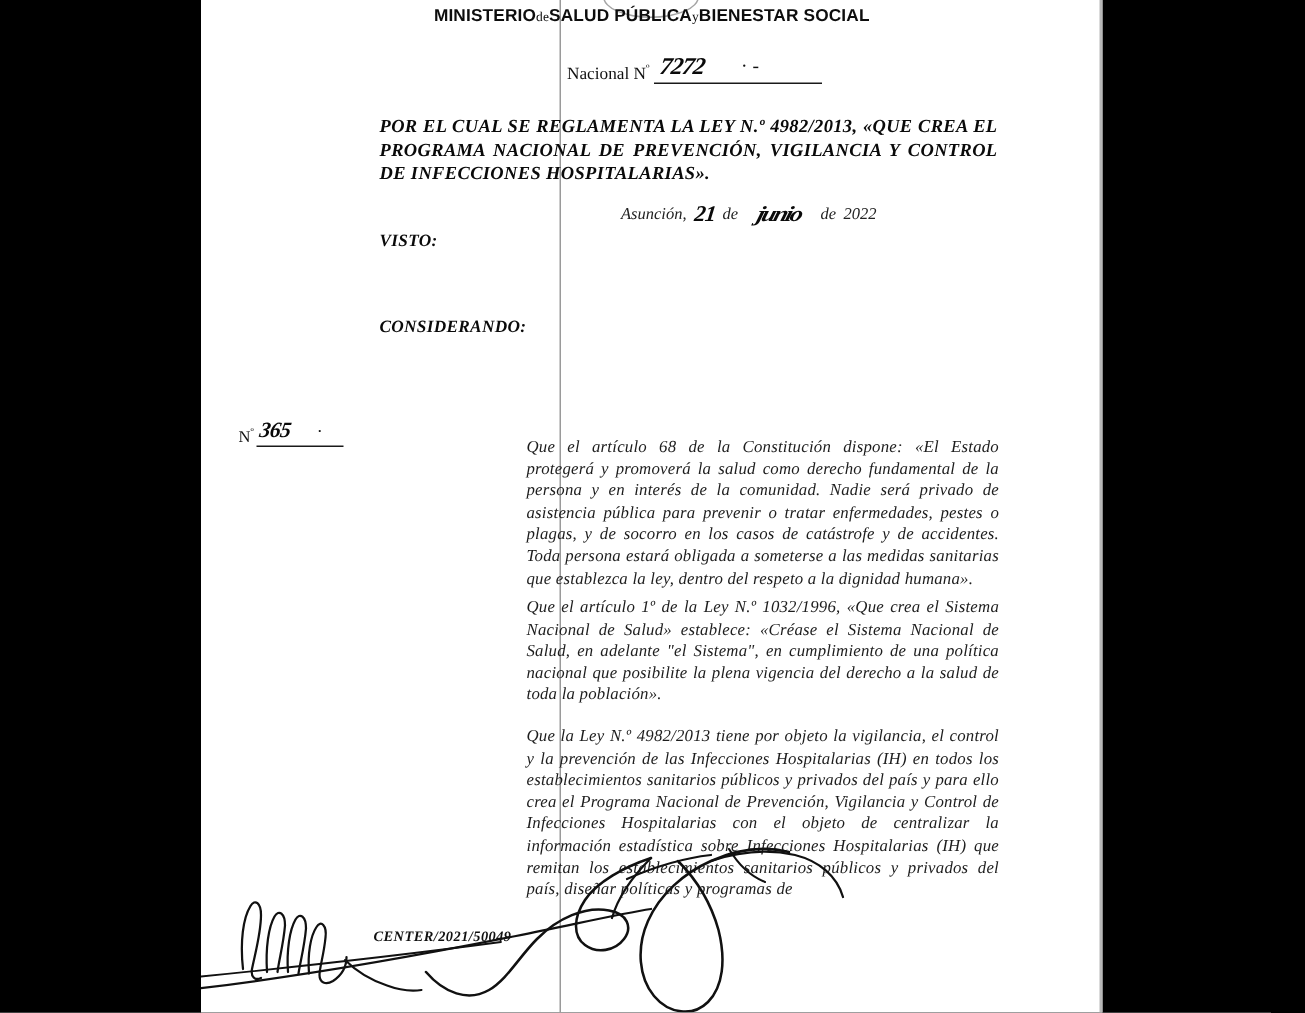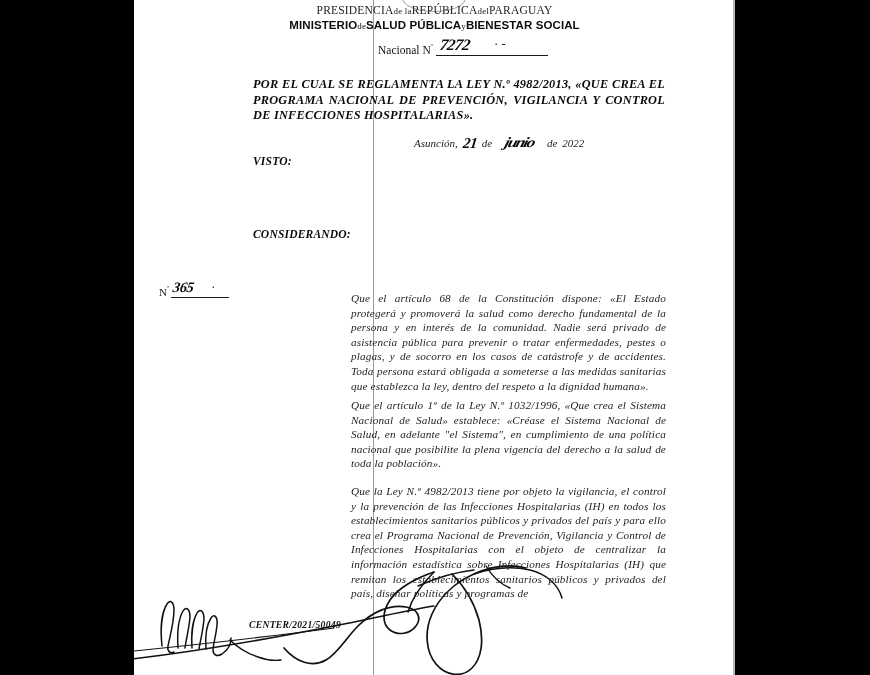"PRESIDENCIAde laREPÚBLICAdelPARAGUAY" div.mast-line1 { html: <div> <span>PRESIDENCIA</span><span>de la</span><span>REPÚBLICA</span><span>del</span><span>PARAGUAY</span> </div> -> none }
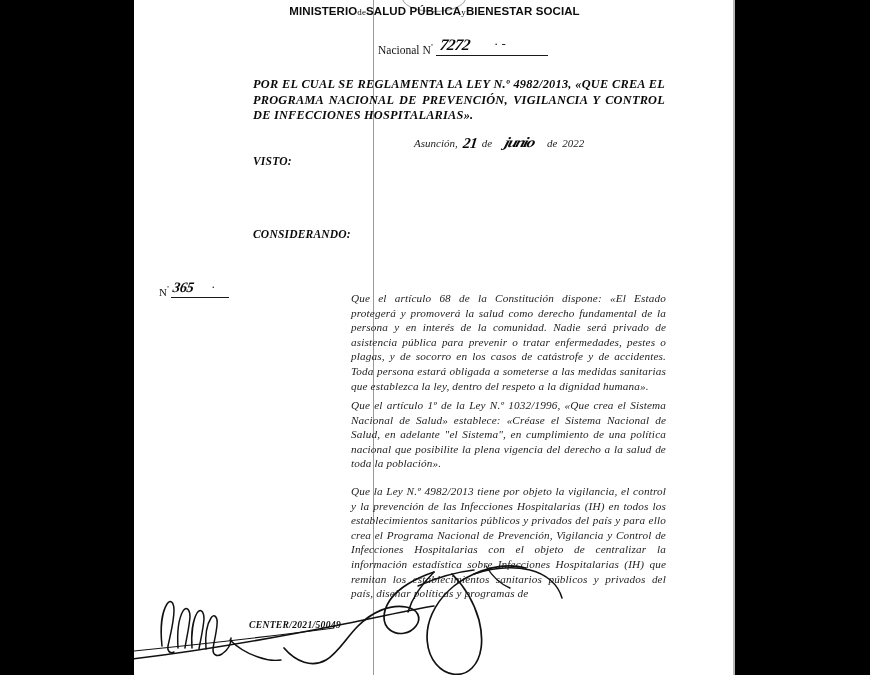"CONSIDERANDO:" #sec-considerando { top: 228px -> 212px }
